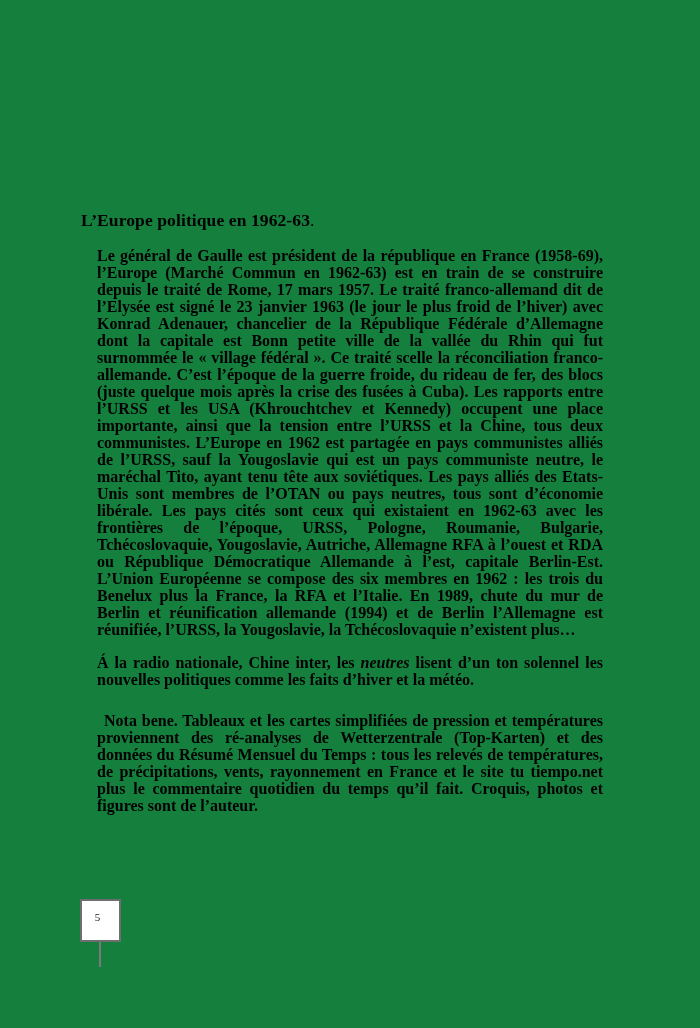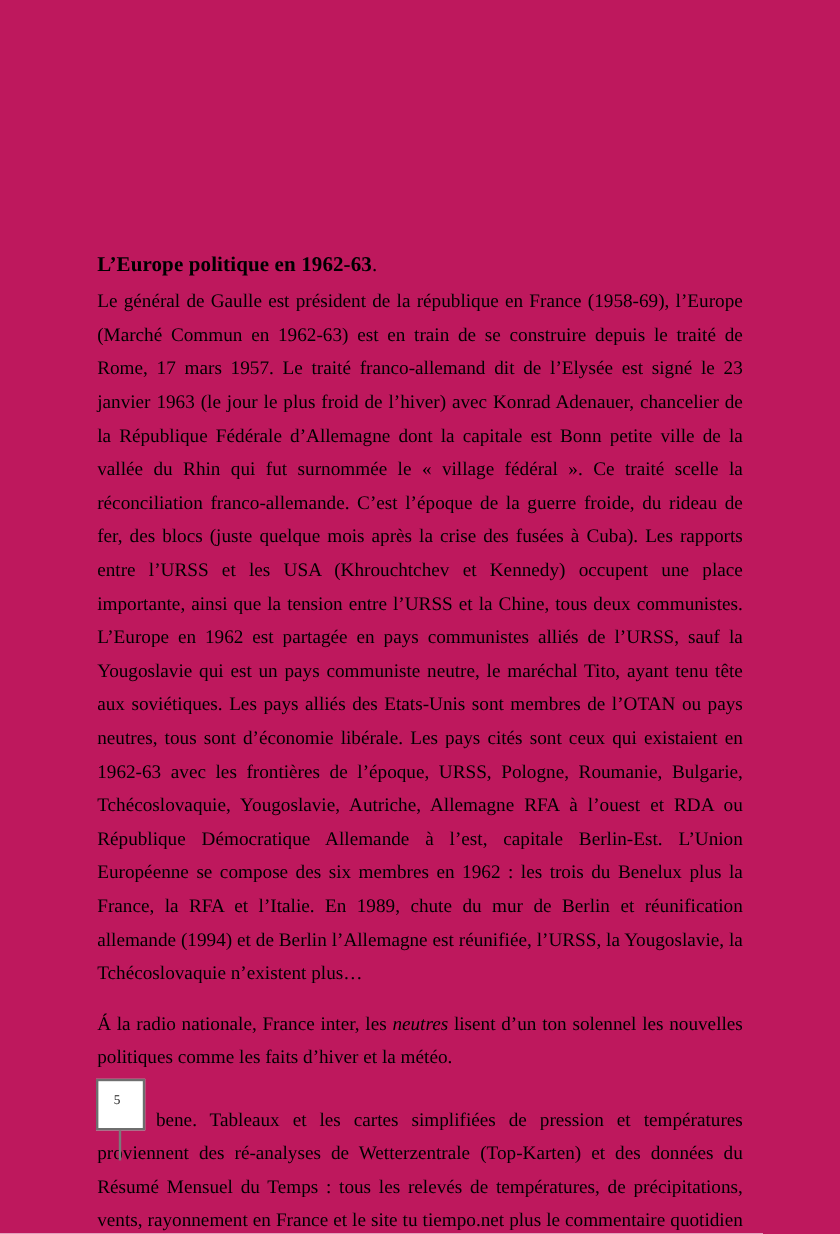"L’Europe politique en 1962-63." .page { background: #be185d -> #15803d }
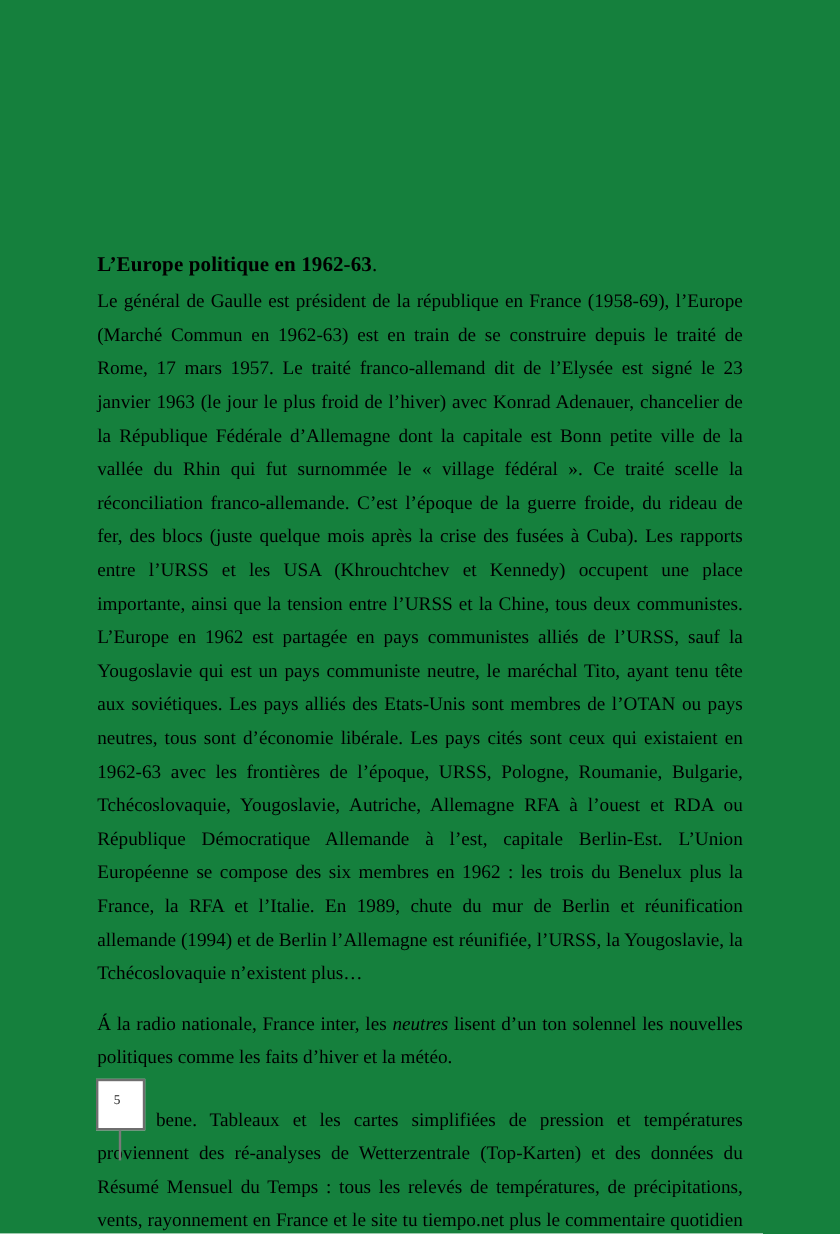"Le général de Gaulle est" .body-para { font-weight: none -> bold; line-height: 28px -> 17px; margin: 0 -> 16px }
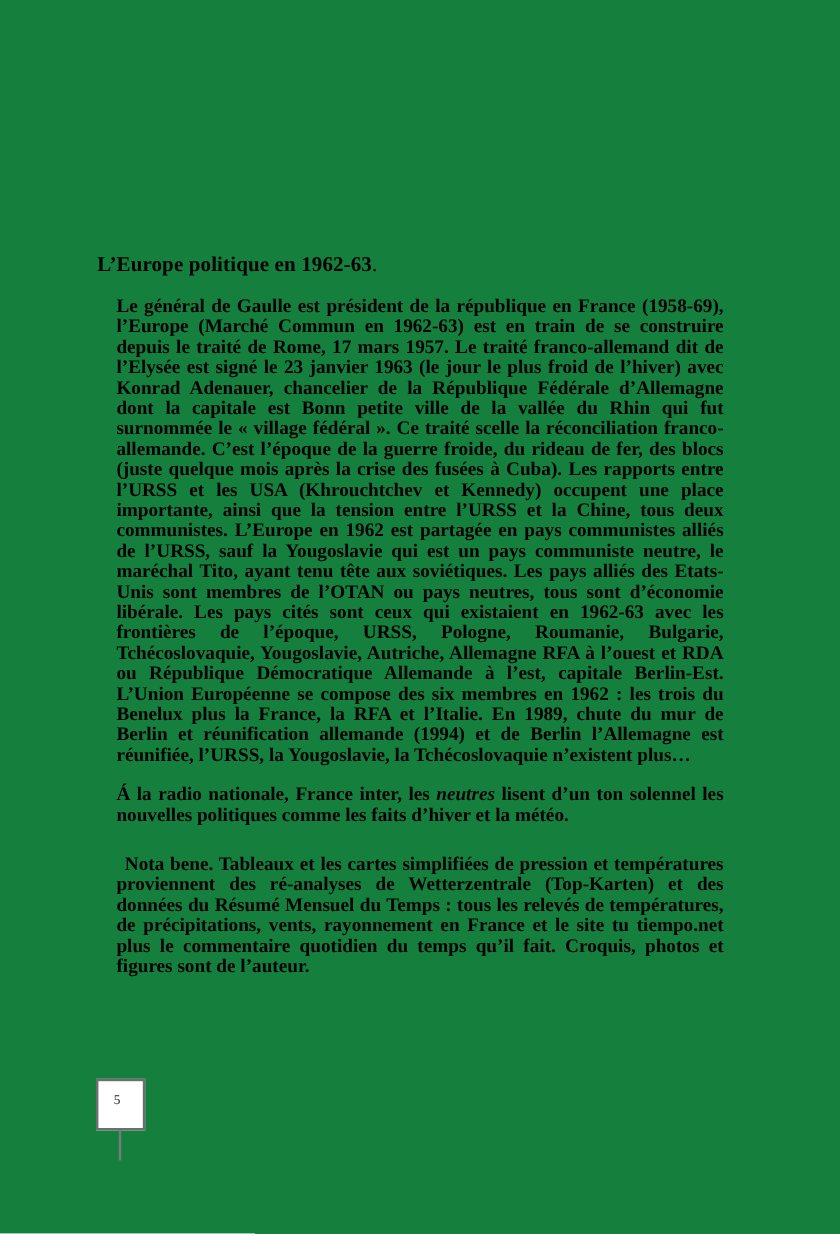"Á la radio nationale, France" span { text: France -> Chine }
